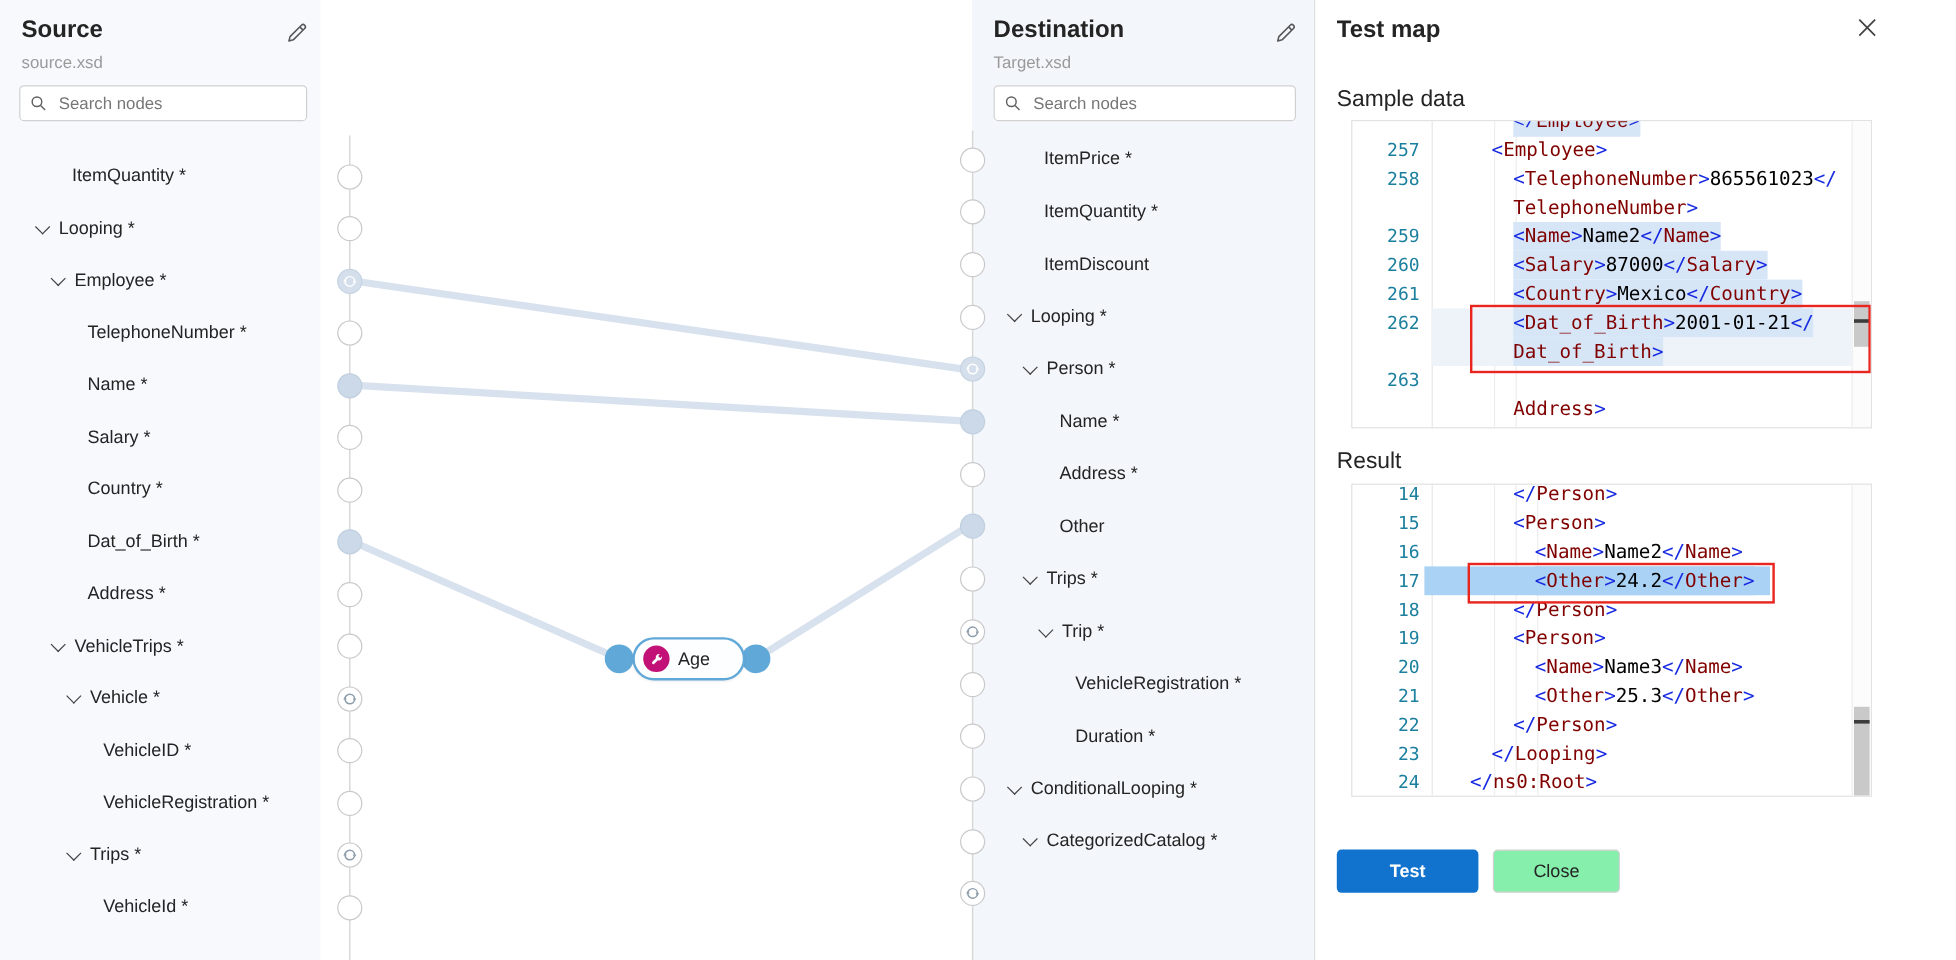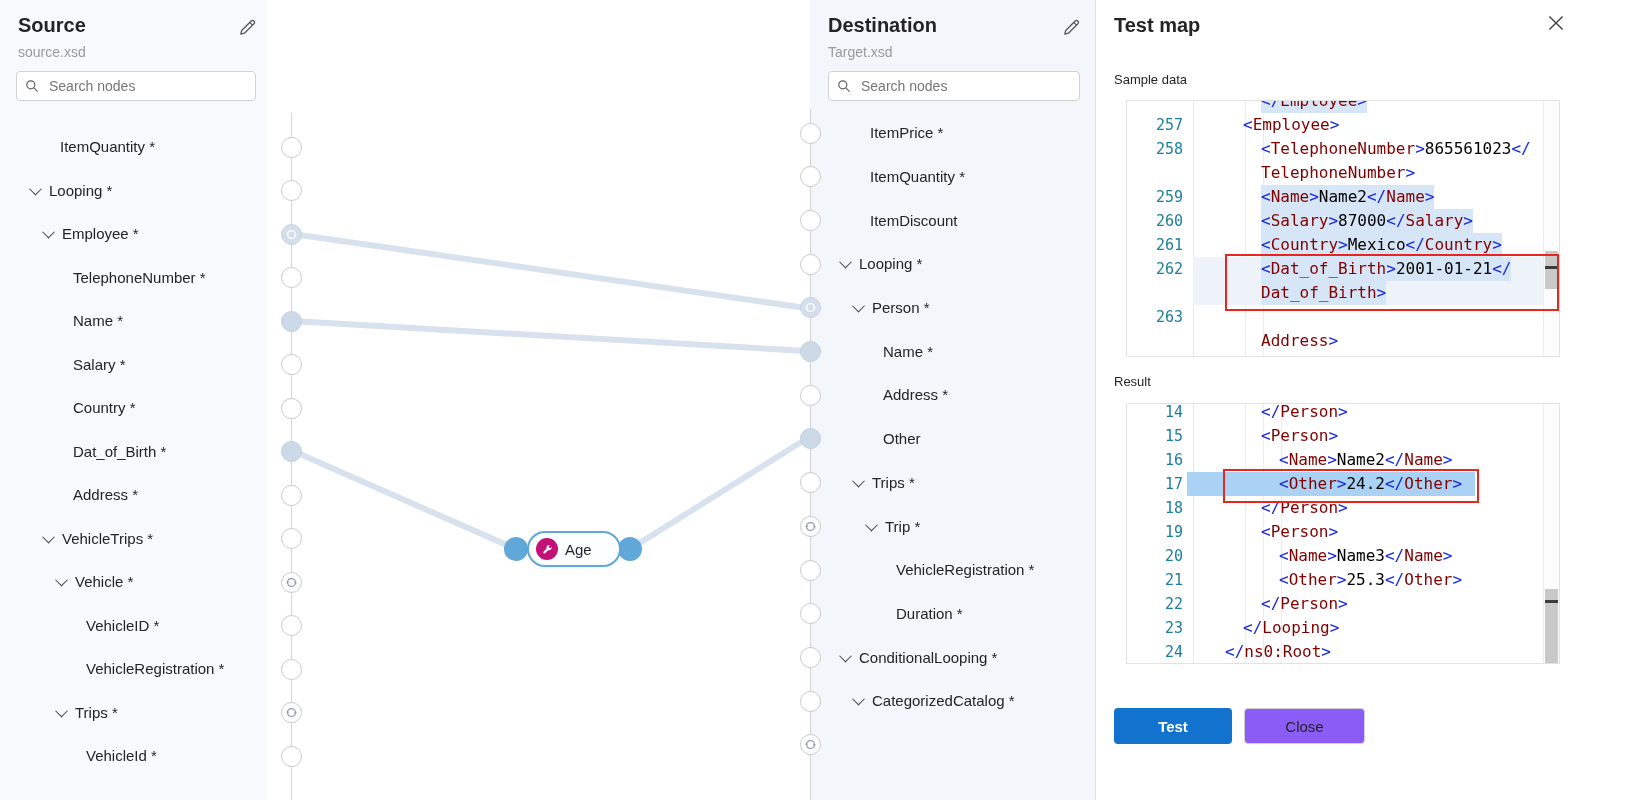"Sample data" .section-label { font-size: 13px -> 19px }
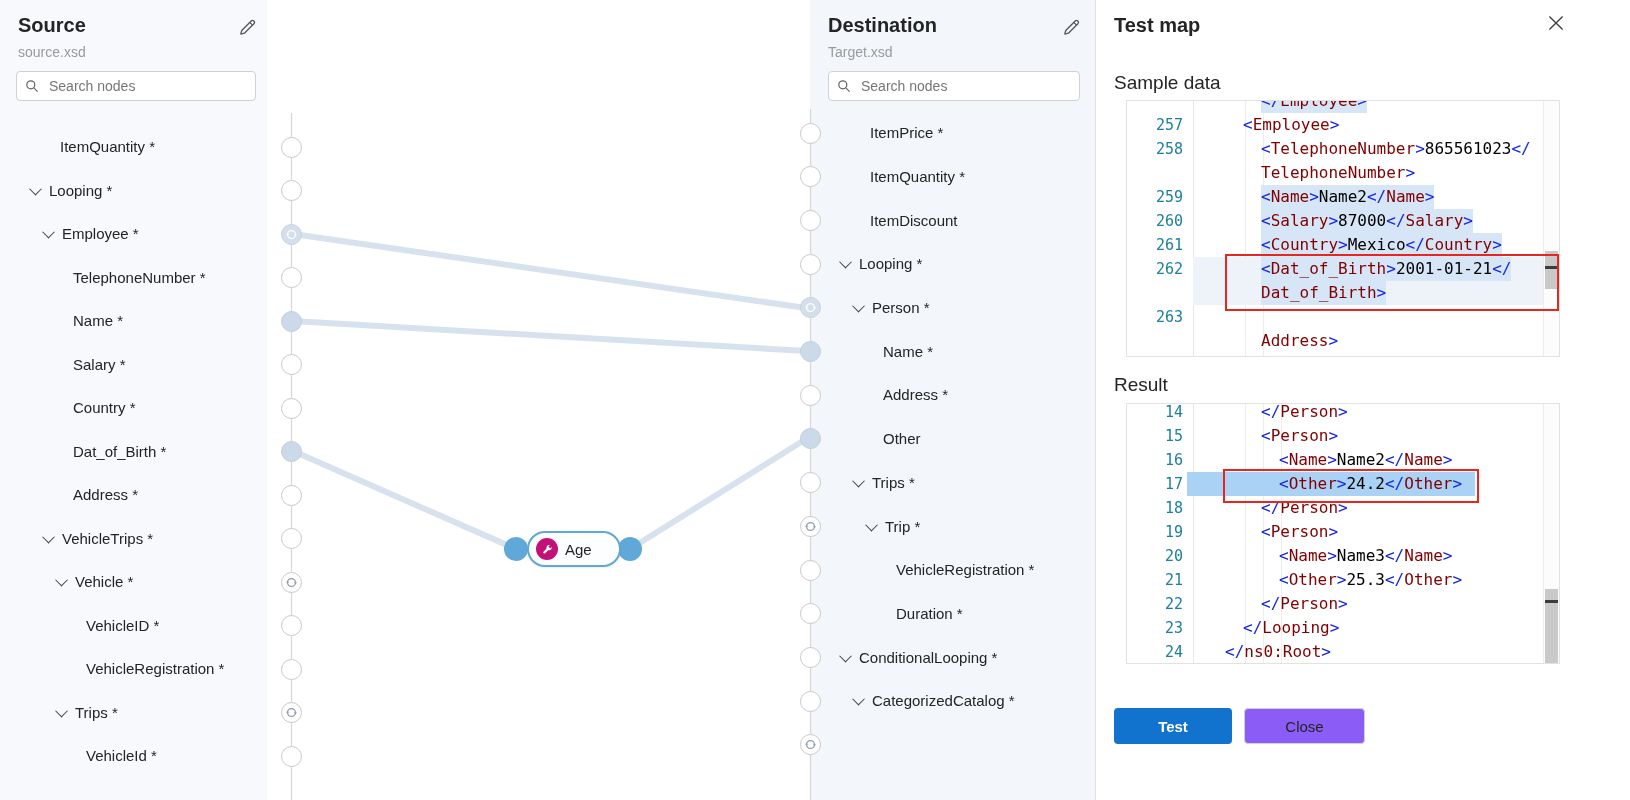"</Employee>" div.code-text { font-family: none -> Liberation Mono, monospace }
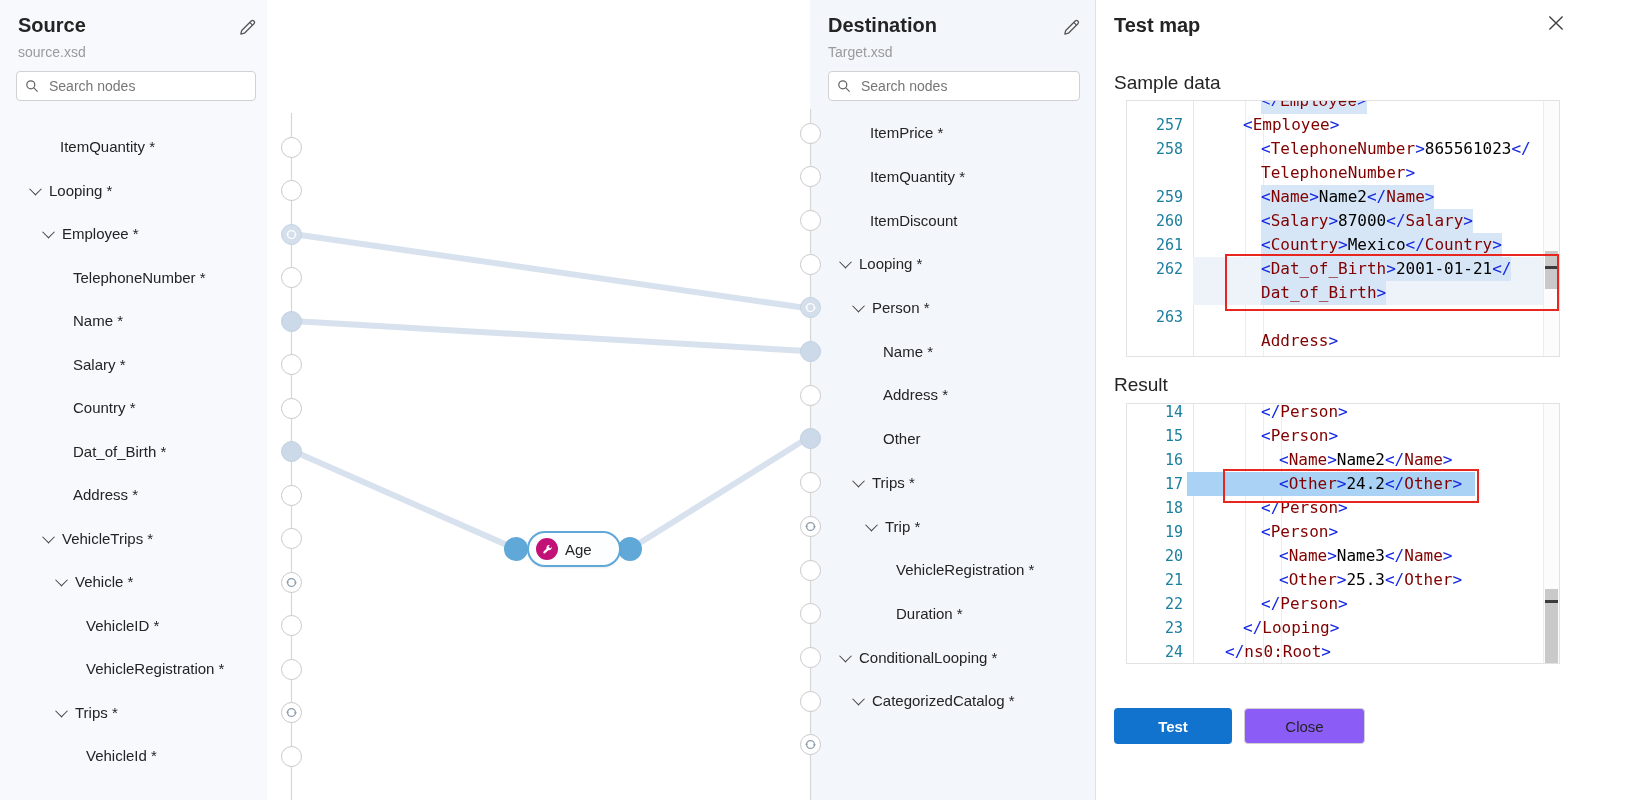"Close" #close-btn { background: #8b5cf6 -> #86efac; width: 121px -> 106px }
